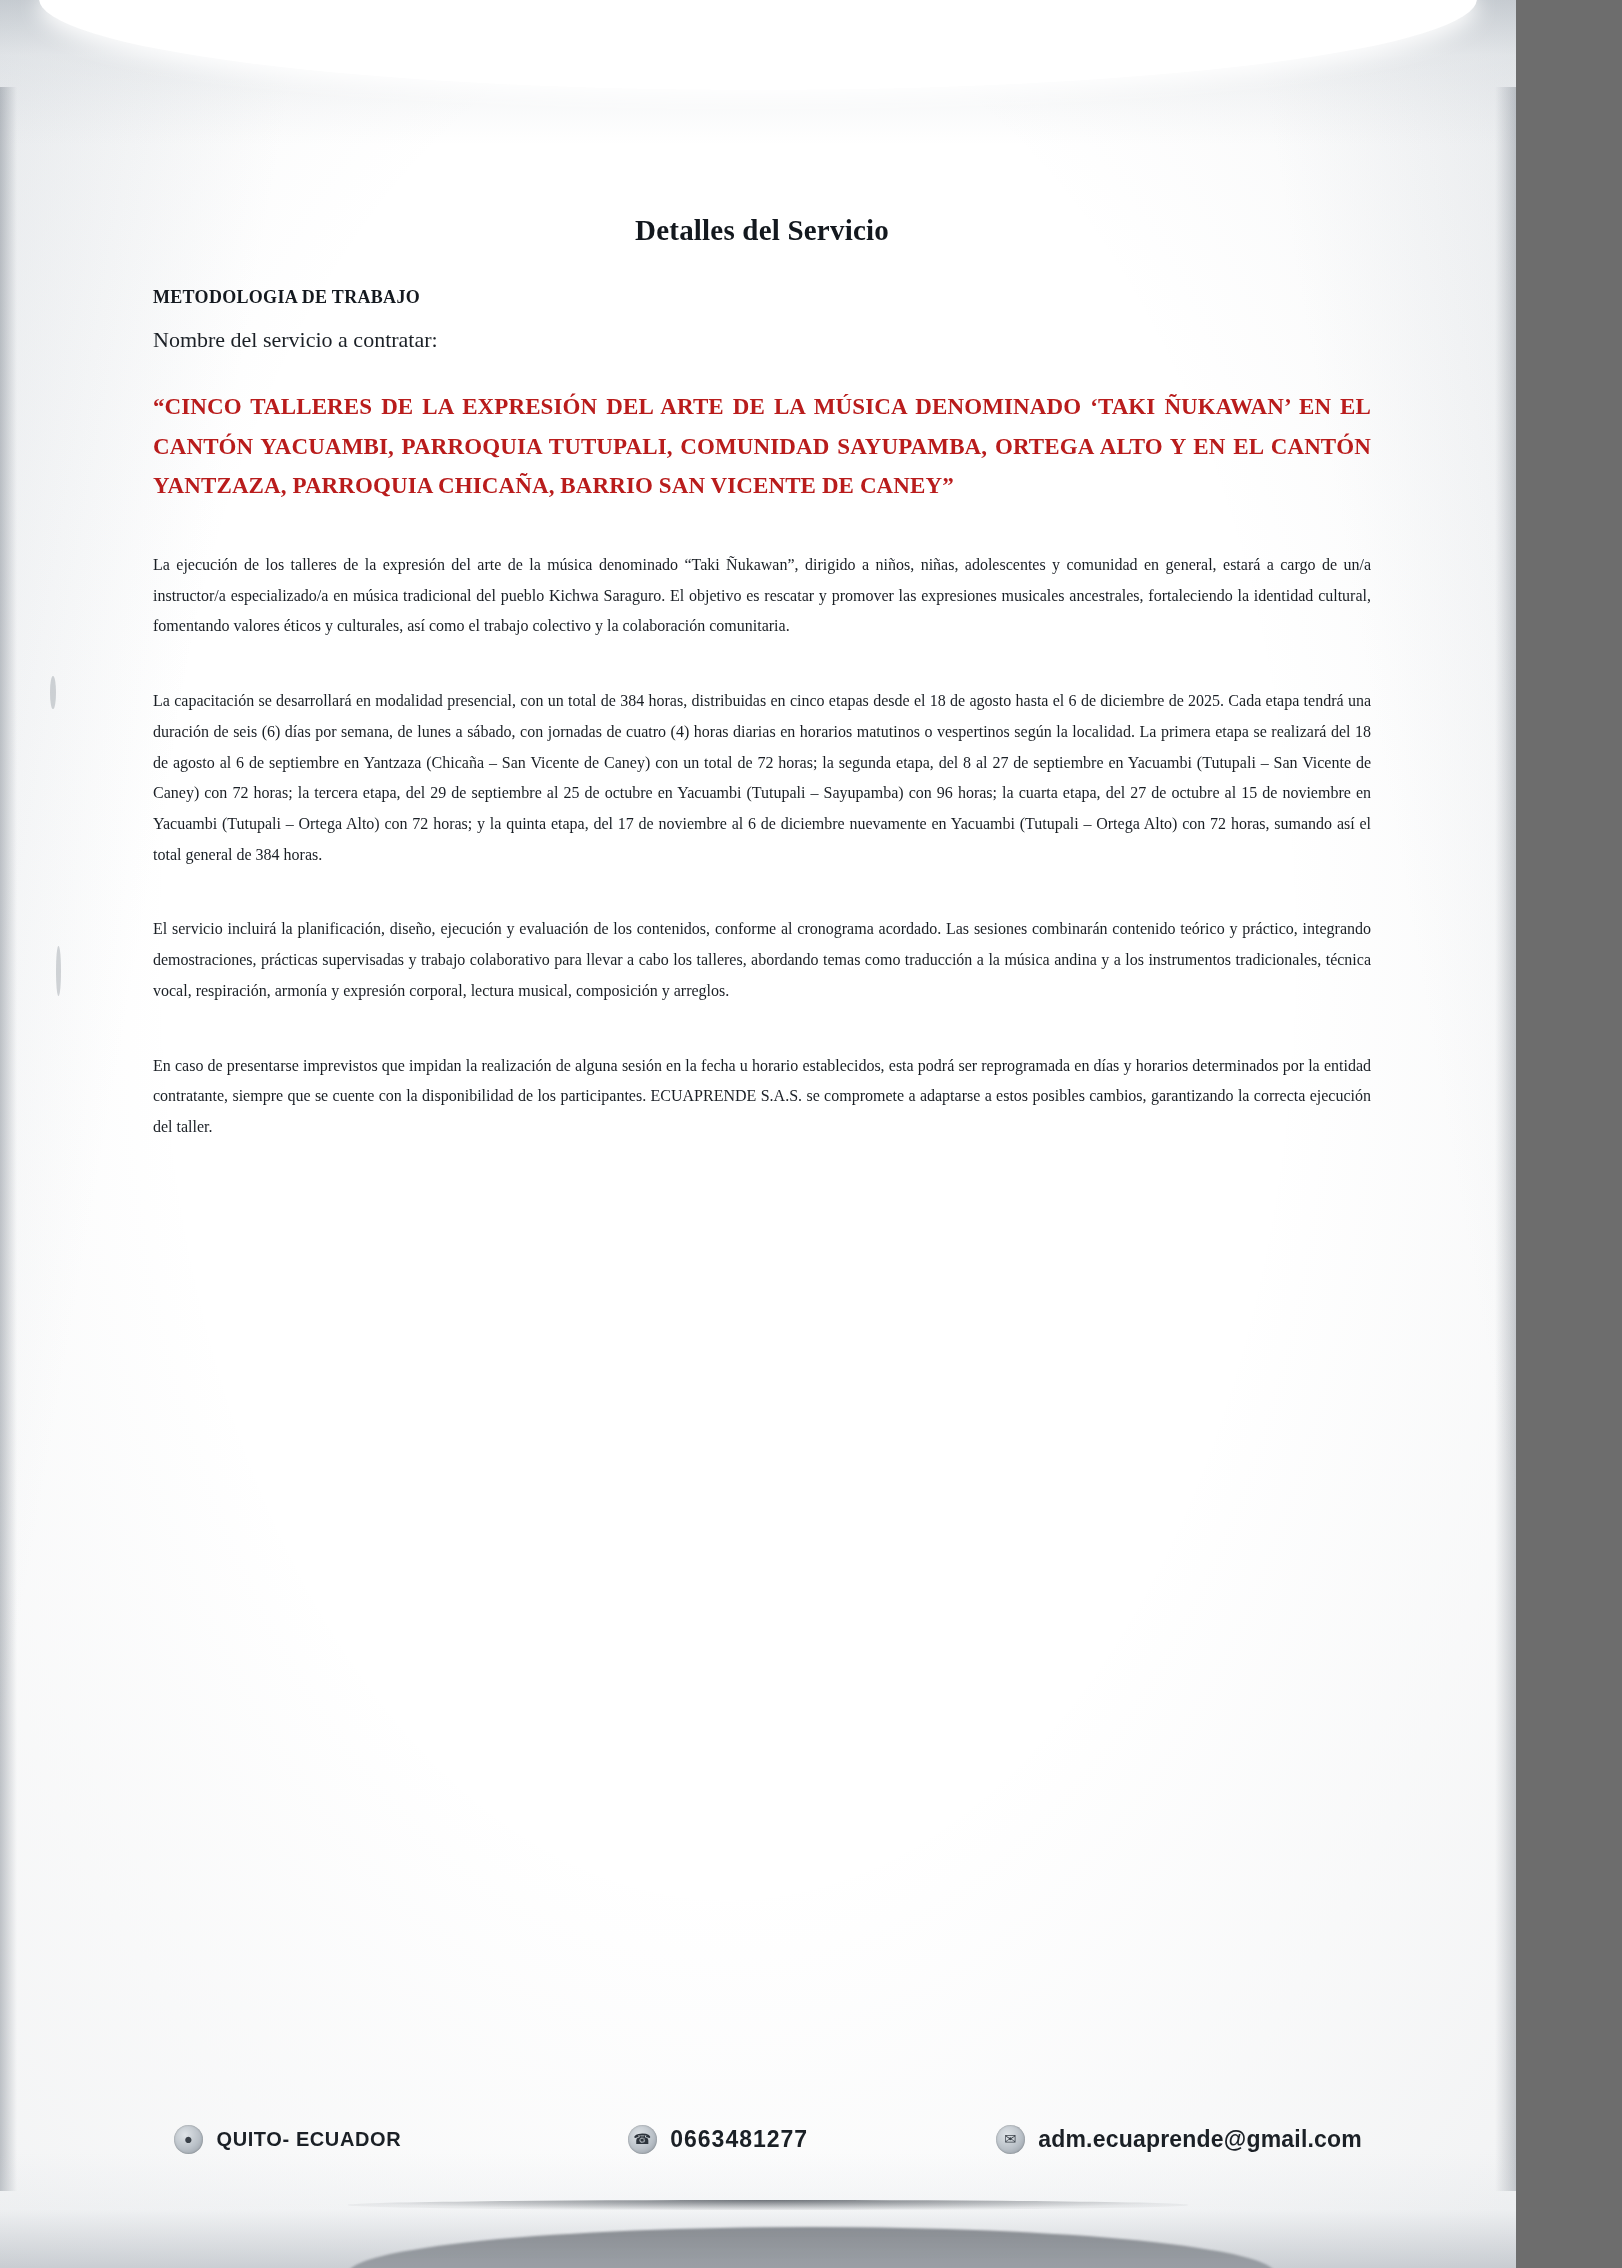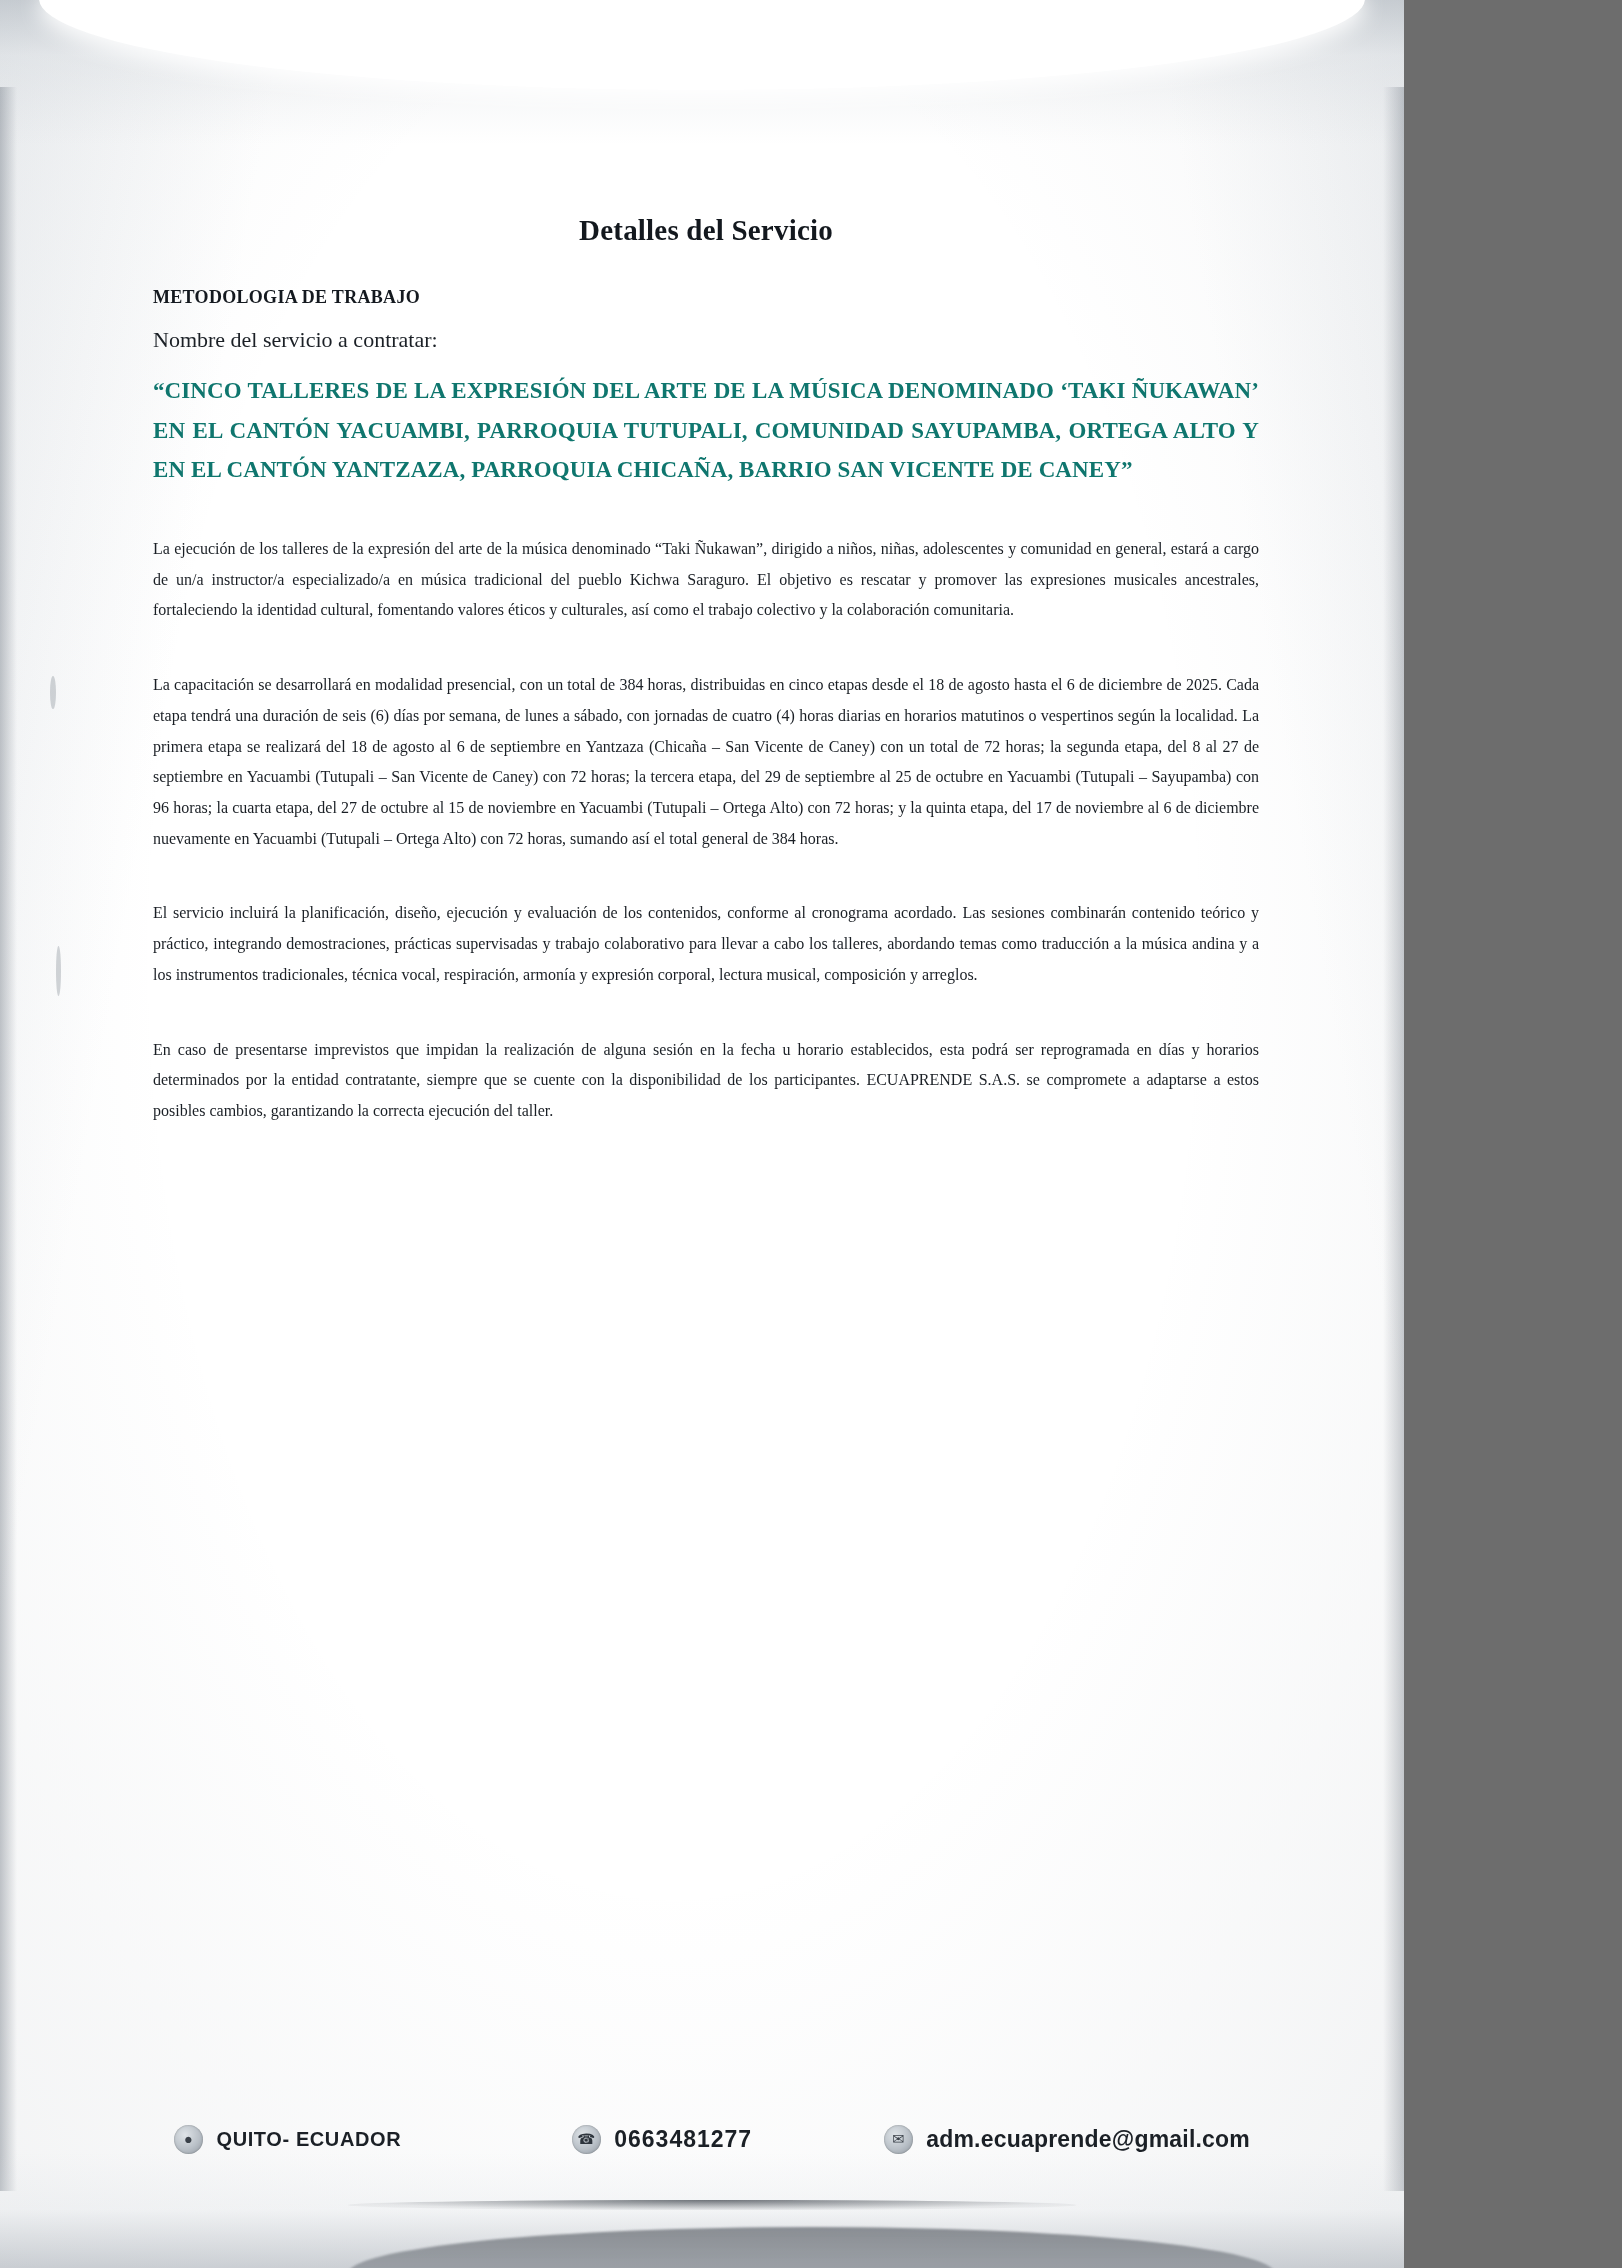"Detalles del Servicio" .page { width: 1404px -> 1516px }
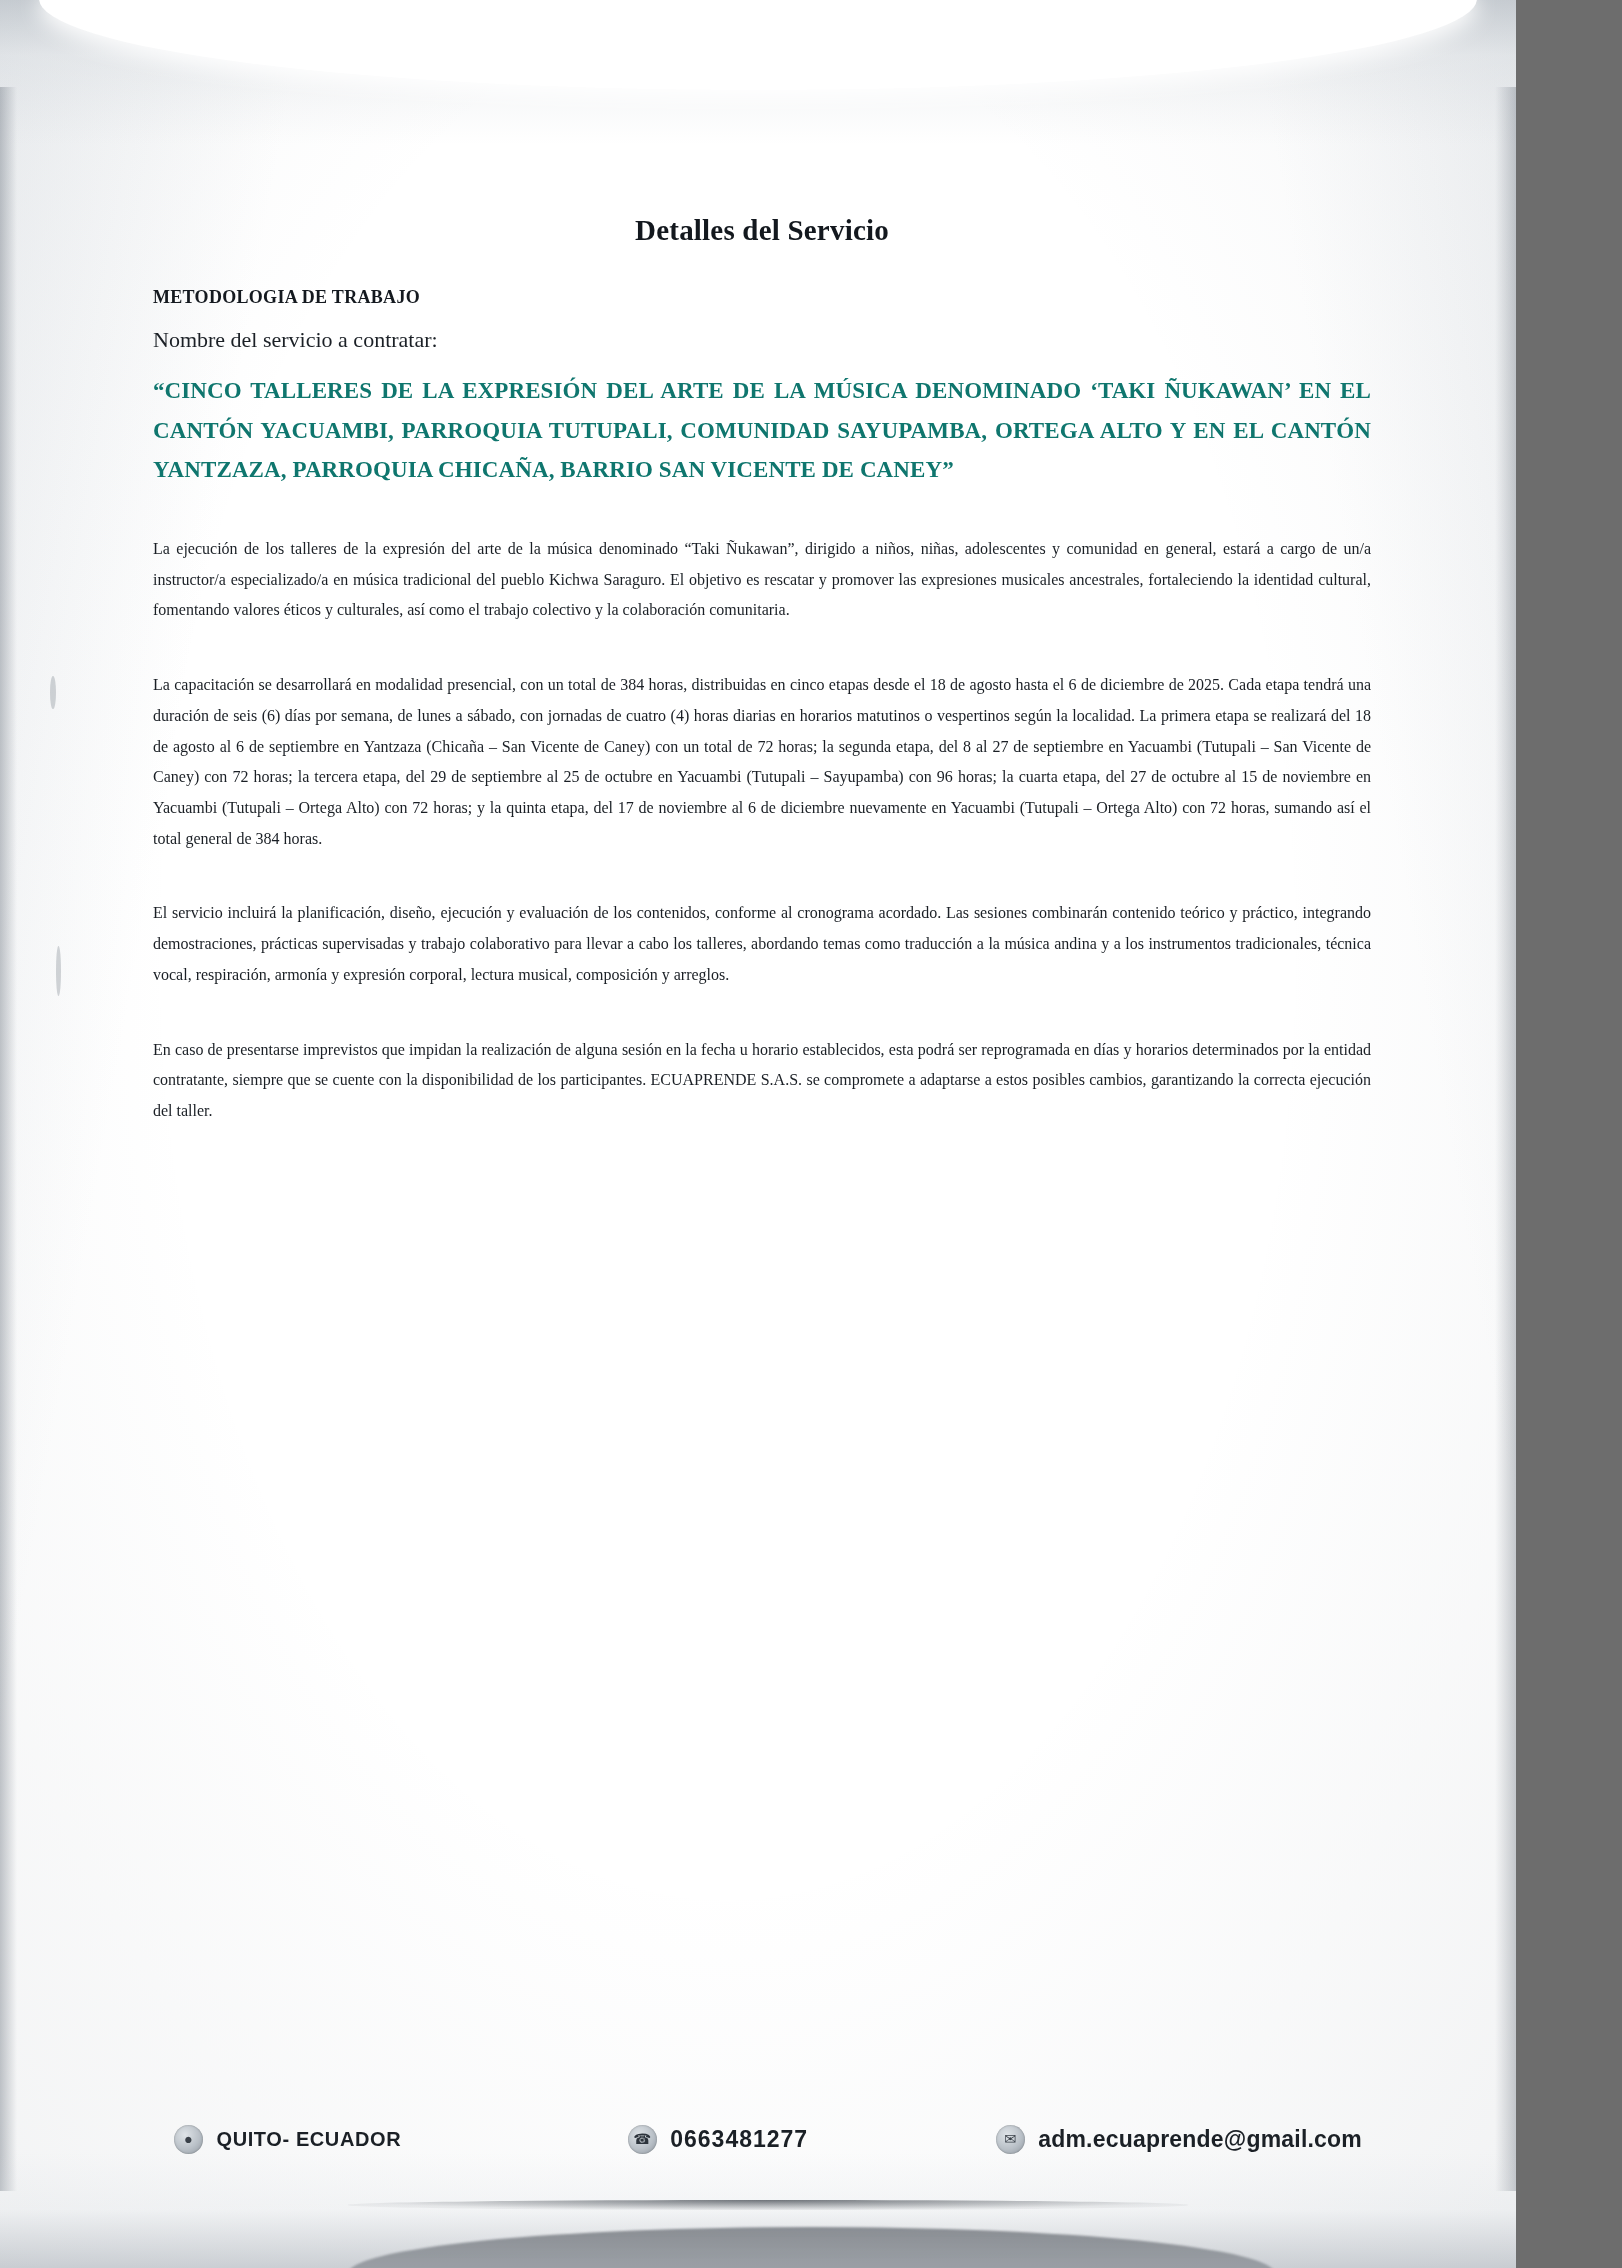"“CINCO TALLERES DE LA EXPRESIÓN" .bold-block { color: #0f766e -> #b91c1c; margin-top: 18px -> 34px }
